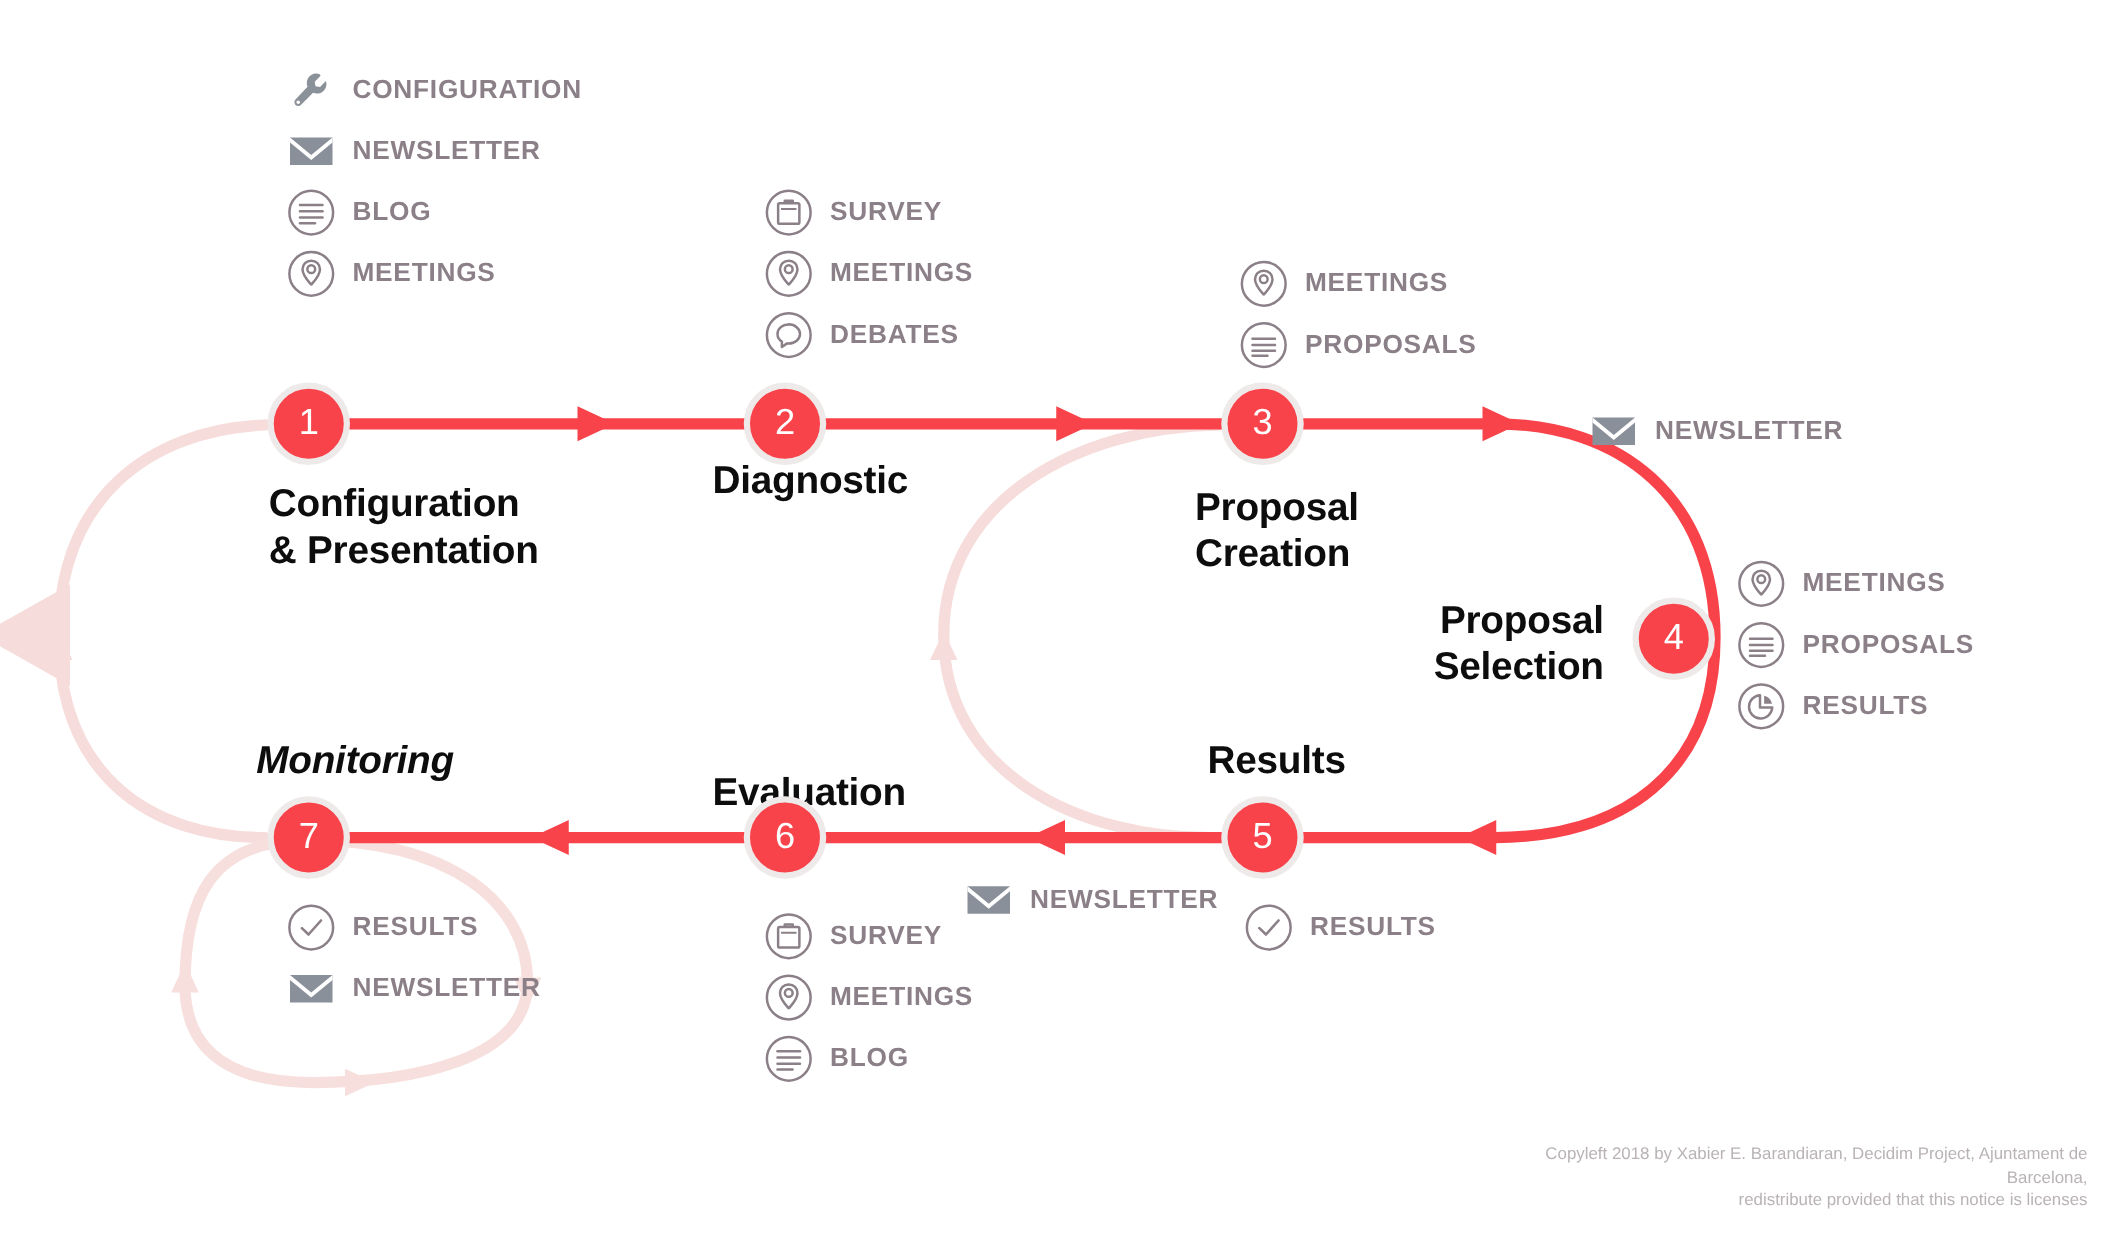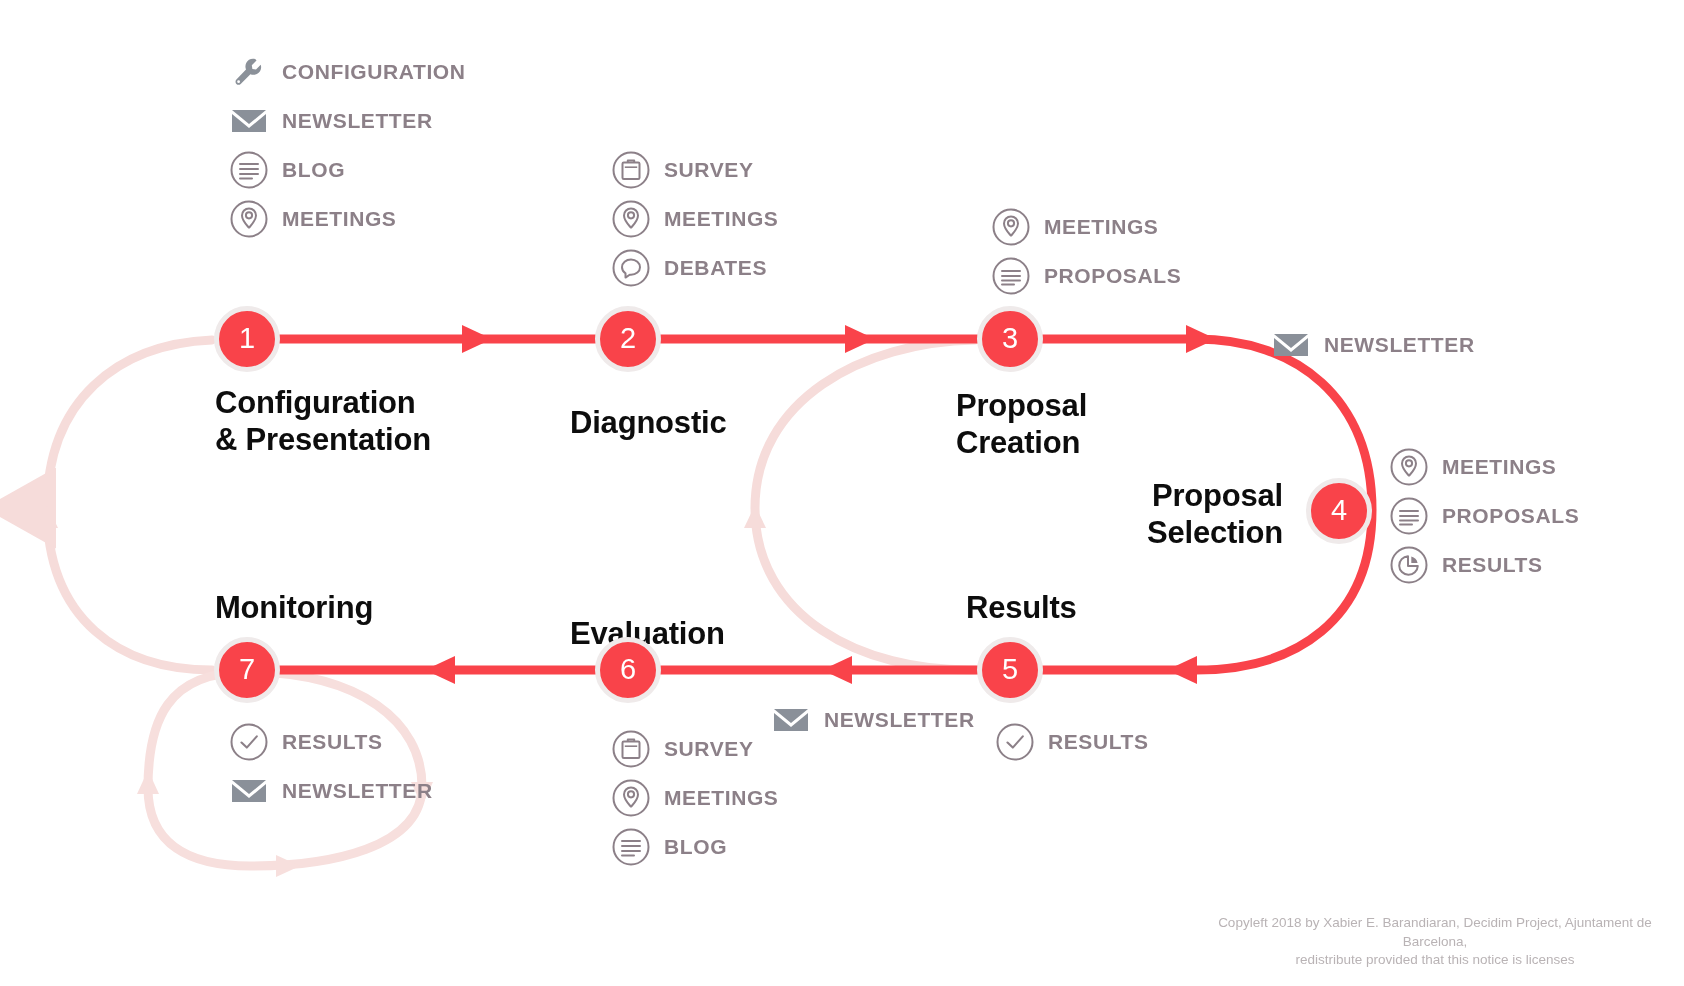"Diagnostic" div.stitle { top: 405px -> 366px }
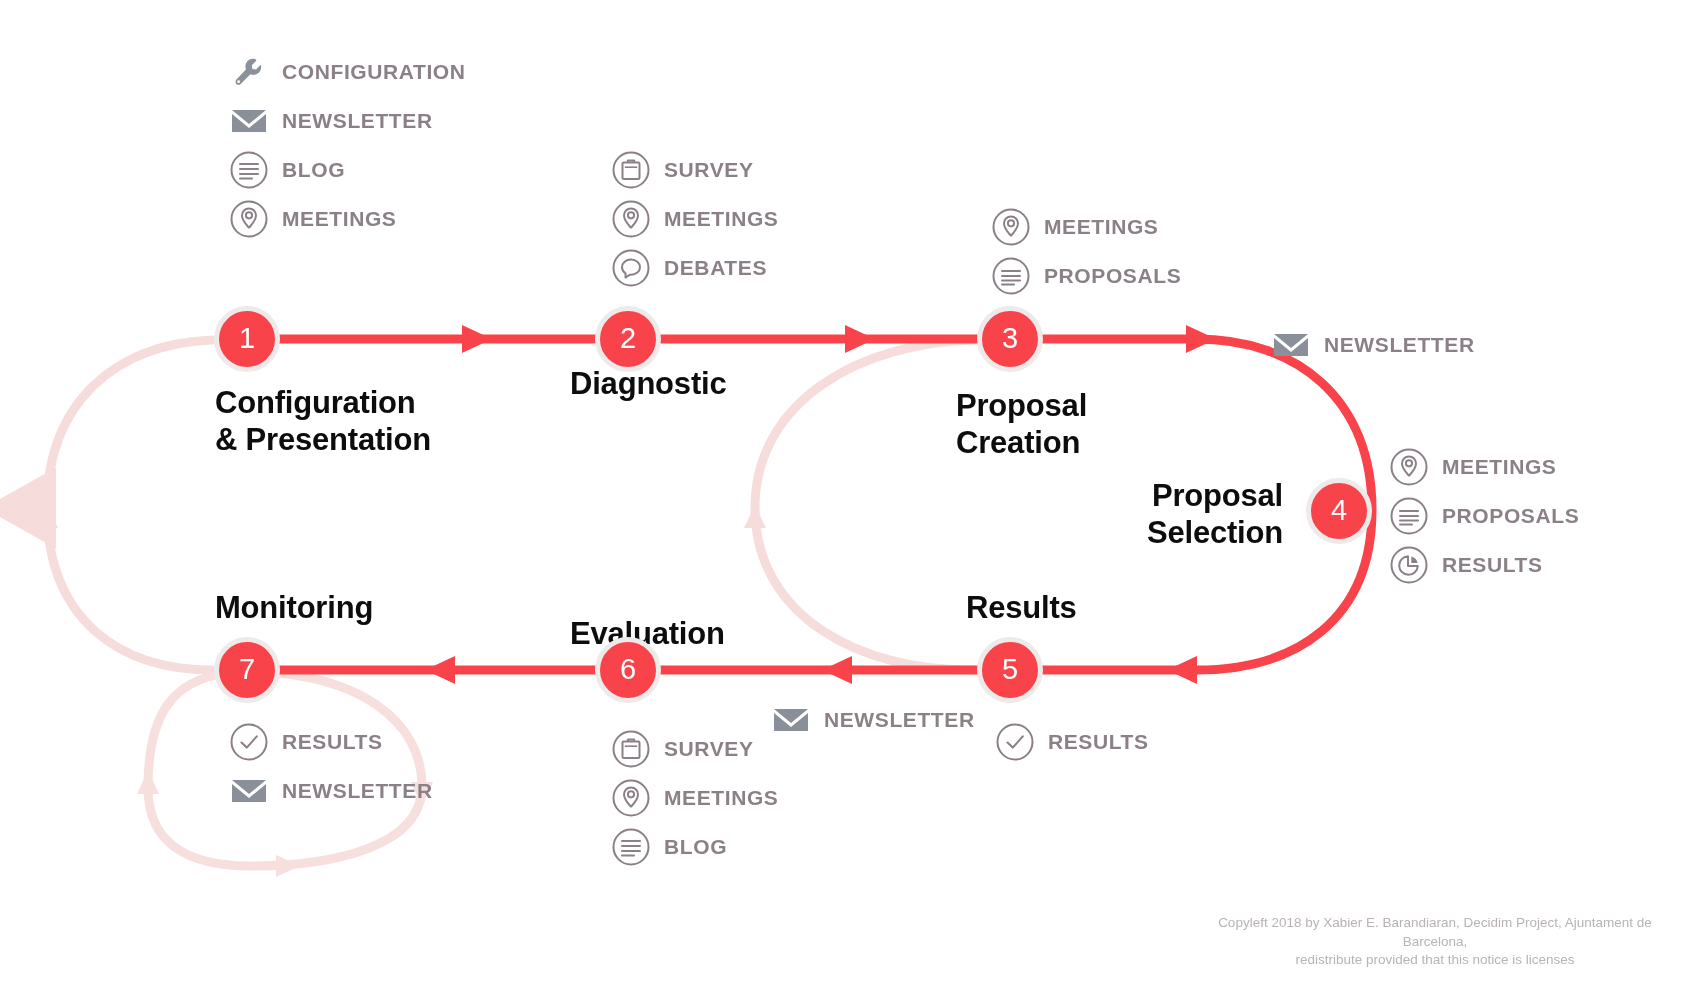"Monitoring" div.stitle { font-style: none -> italic; left: 215px -> 205px }
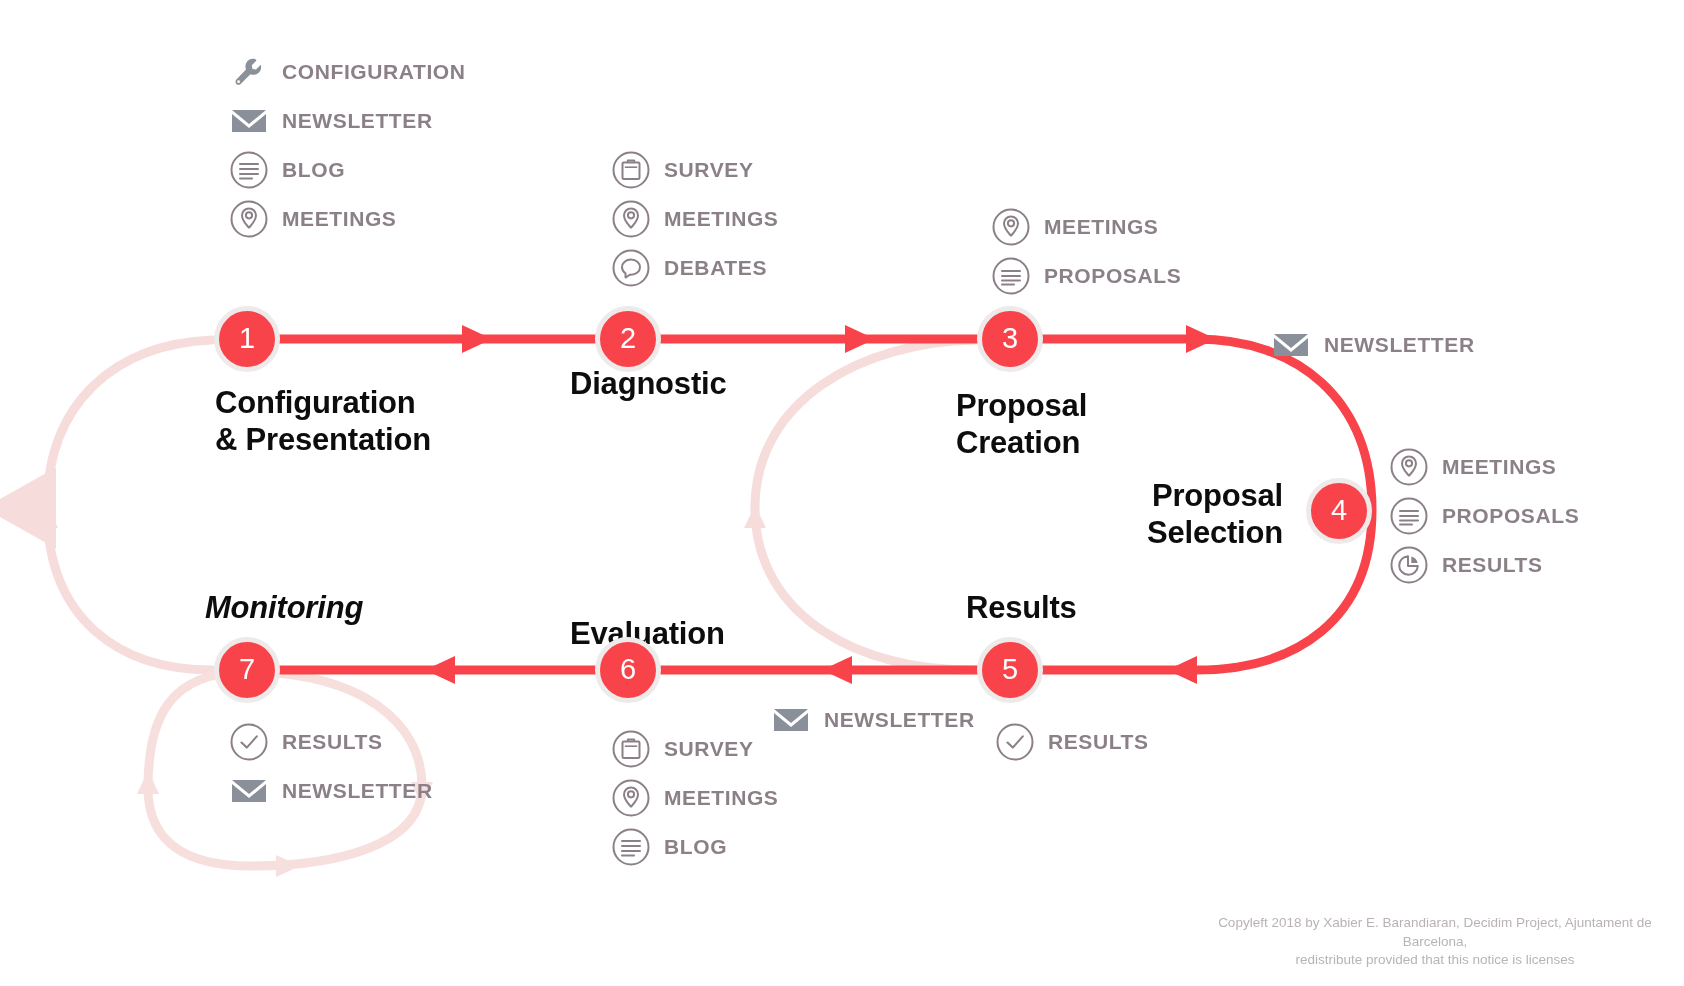"Copyleft 2018 by Xabier E." .credit { text-align: center -> right }
